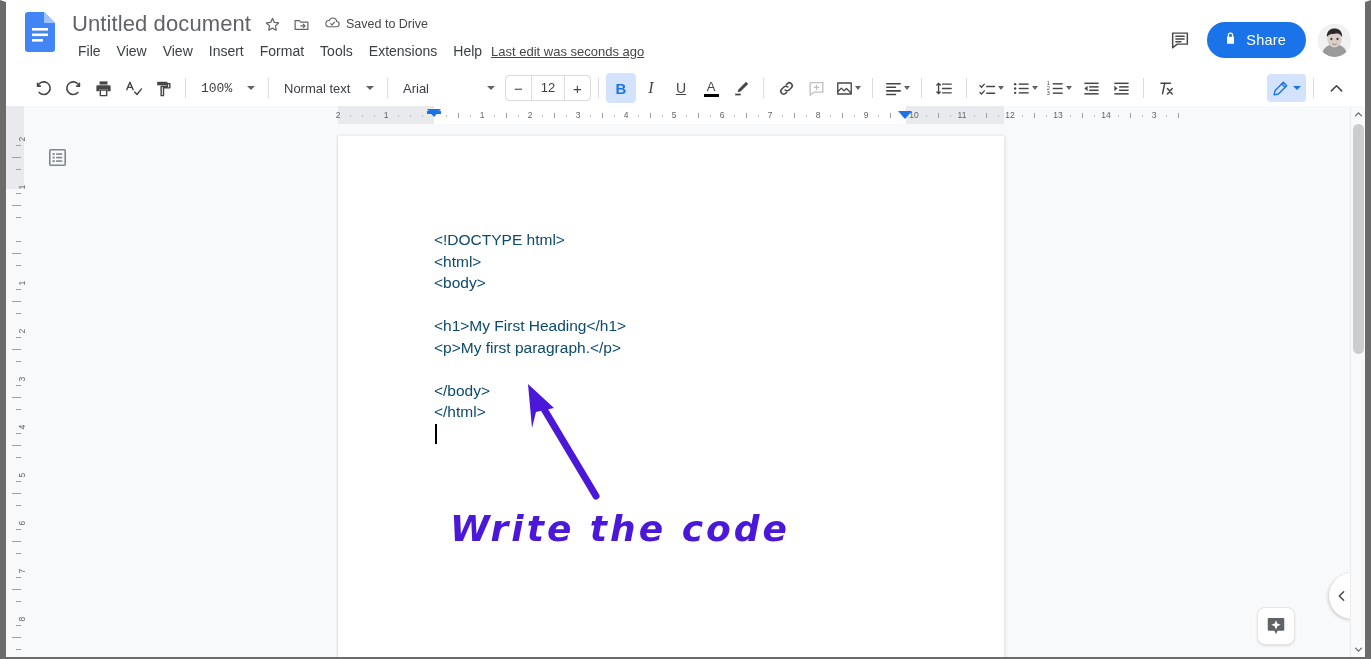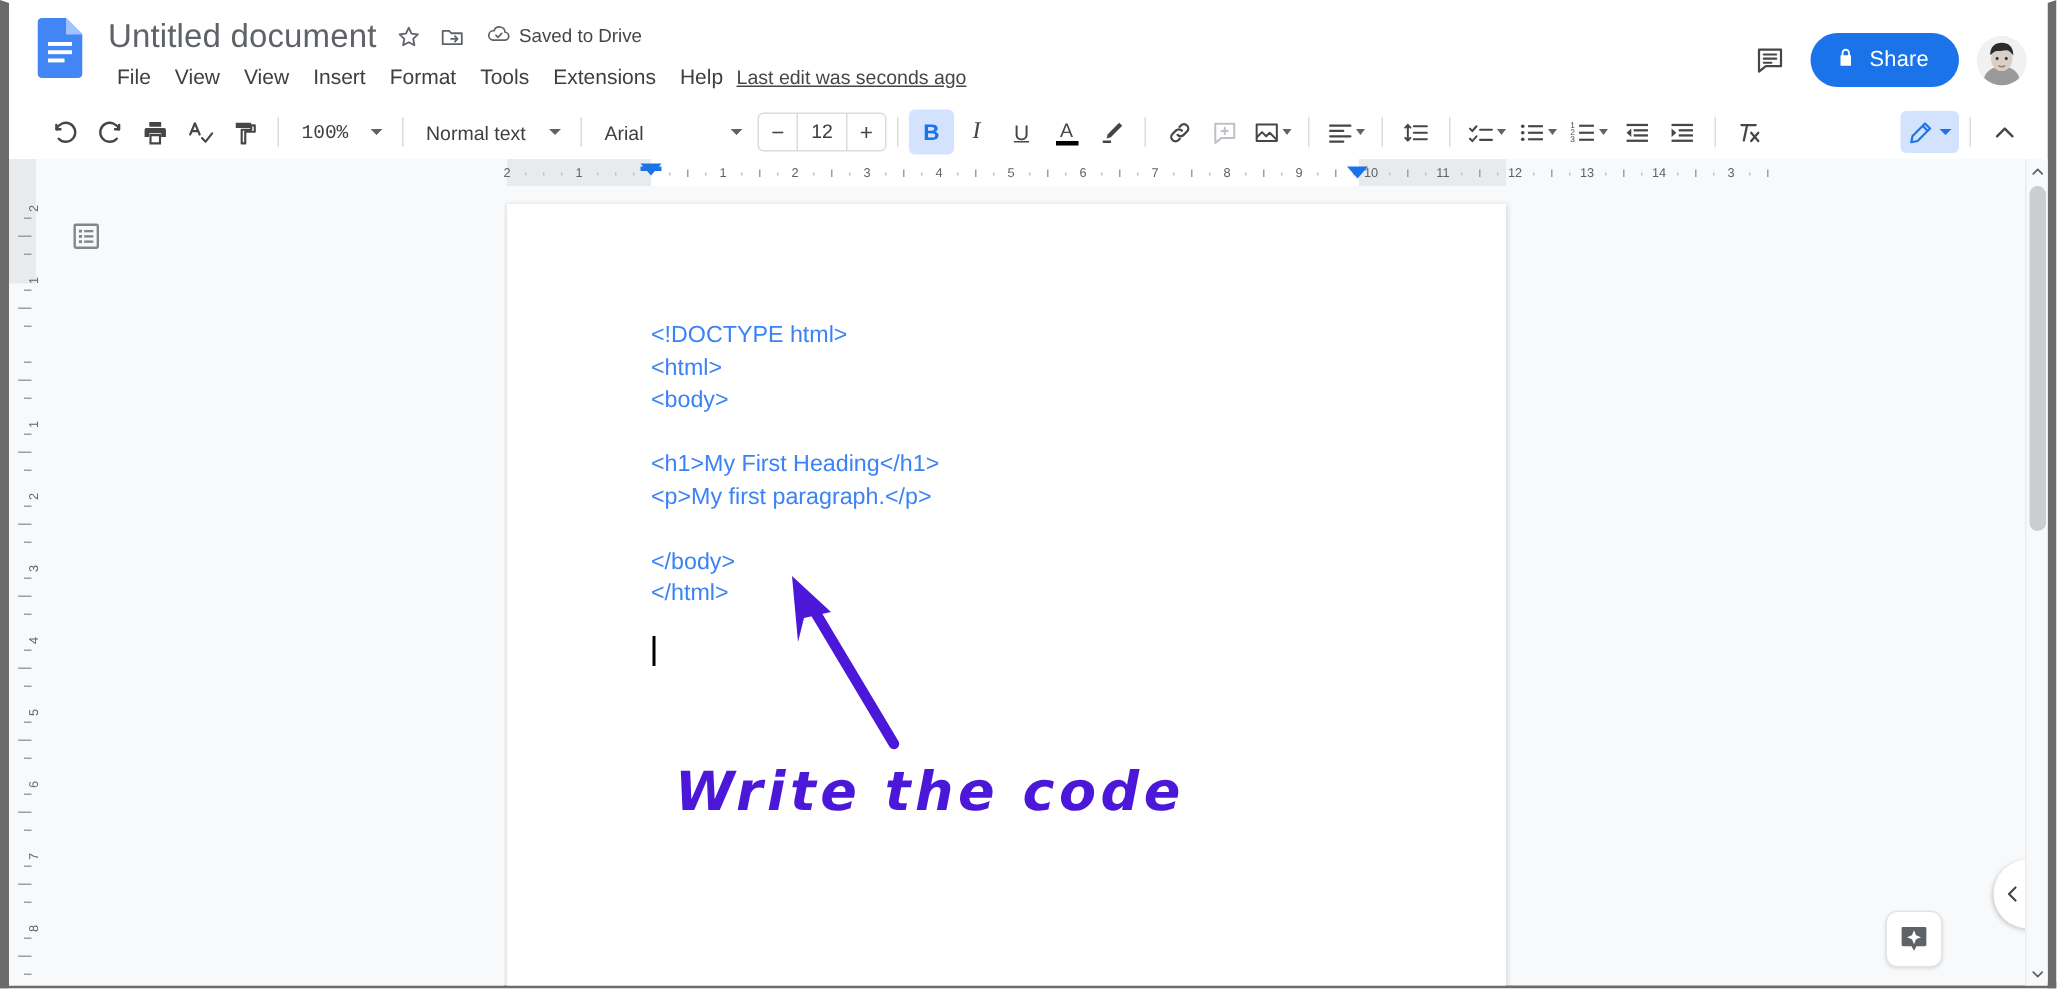"<!DOCTYPE html>" .doc-text { color: #3b82f6 -> #0c4a6e; top: 77px -> 93px }
